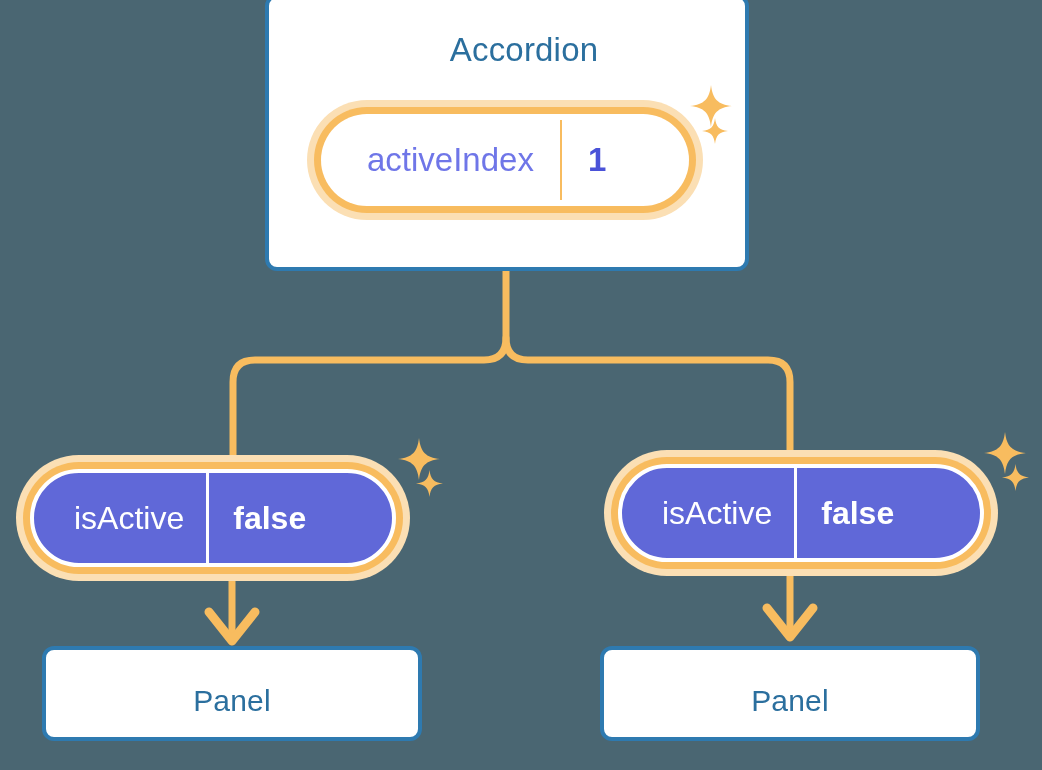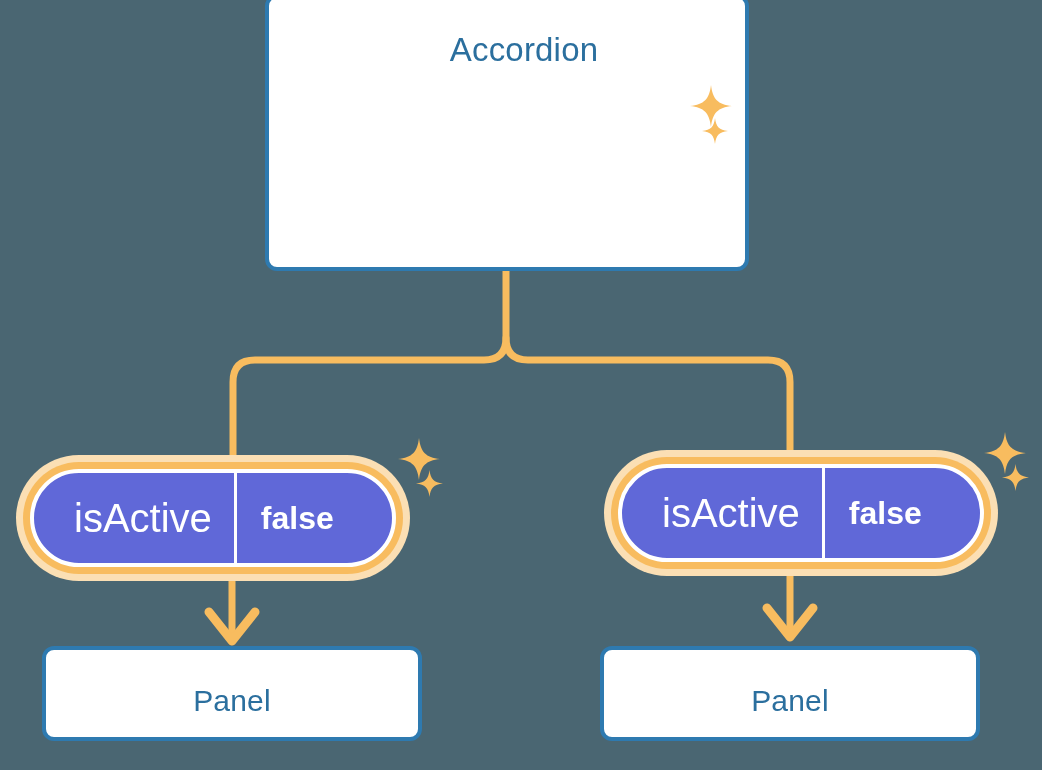"activeIndex" div.pill-wrap { html: none -> <div> <div> <div> <div>activeIndex</div> <div></div> <div>1</div> </div> </div> </div> }
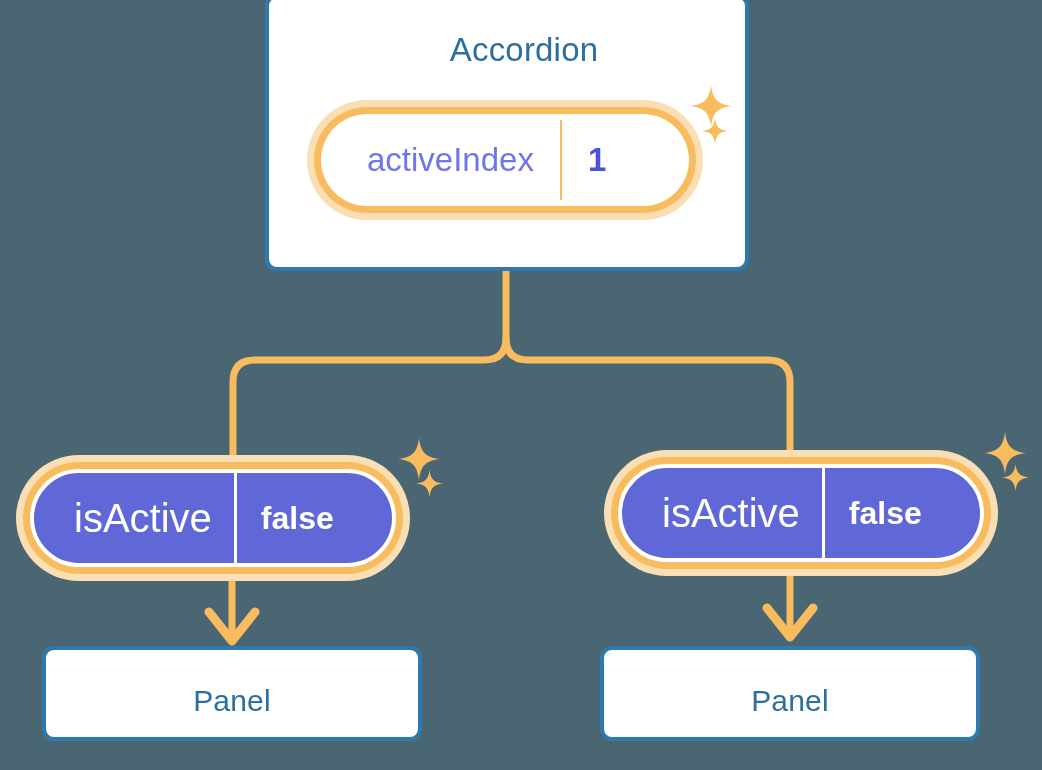"isActive" .pill-purple .pill-key { font-size: 40px -> 32px }
